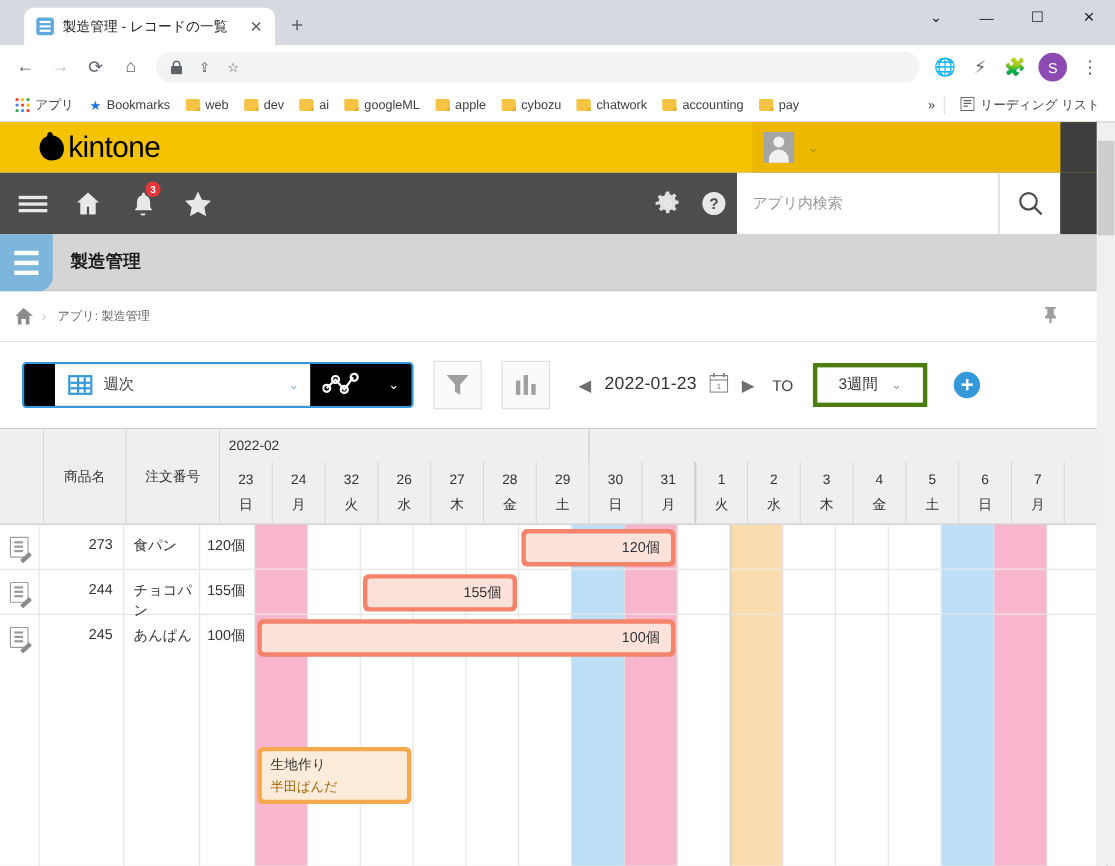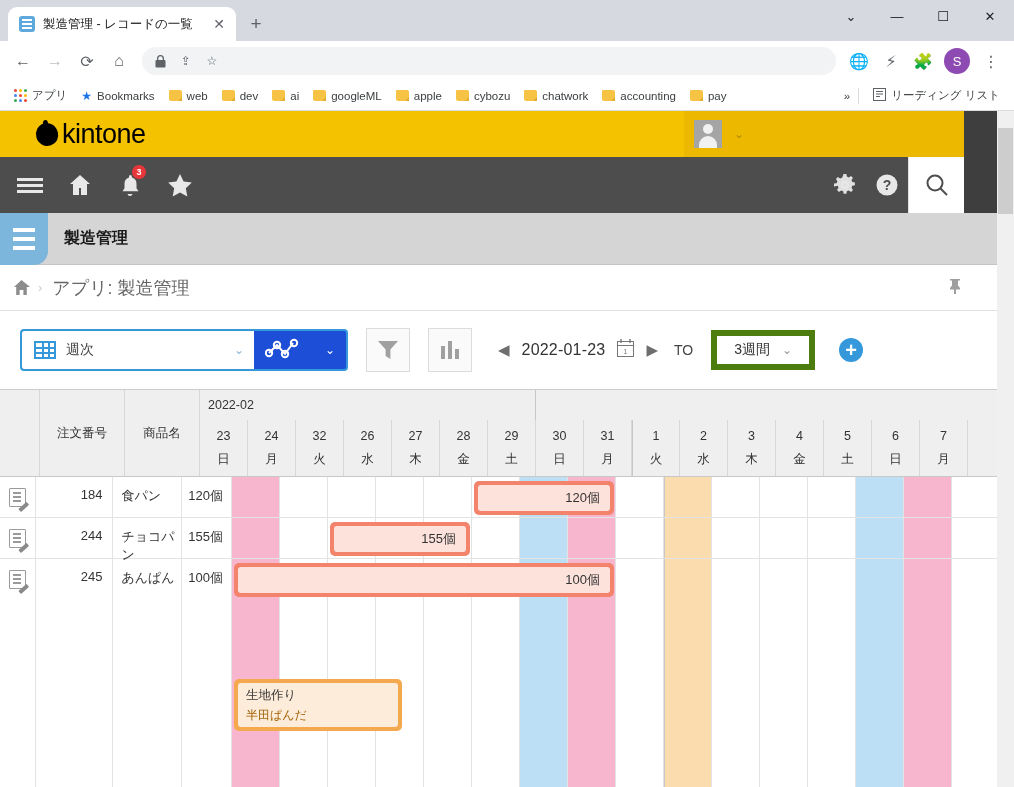"製造管理 - レコードの一覧" .tab { margin-left: none -> 14px }
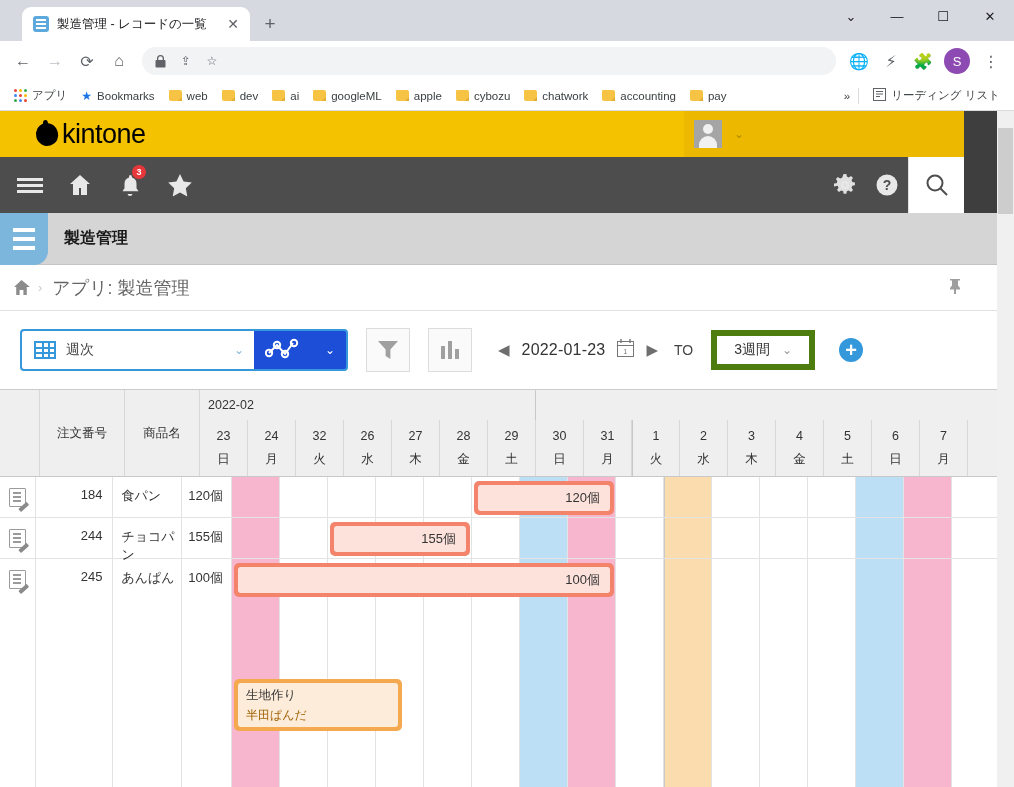"アプリ内検索" div.k-search { html: none -> <div> <span>アプリ内検索</span> </div> }
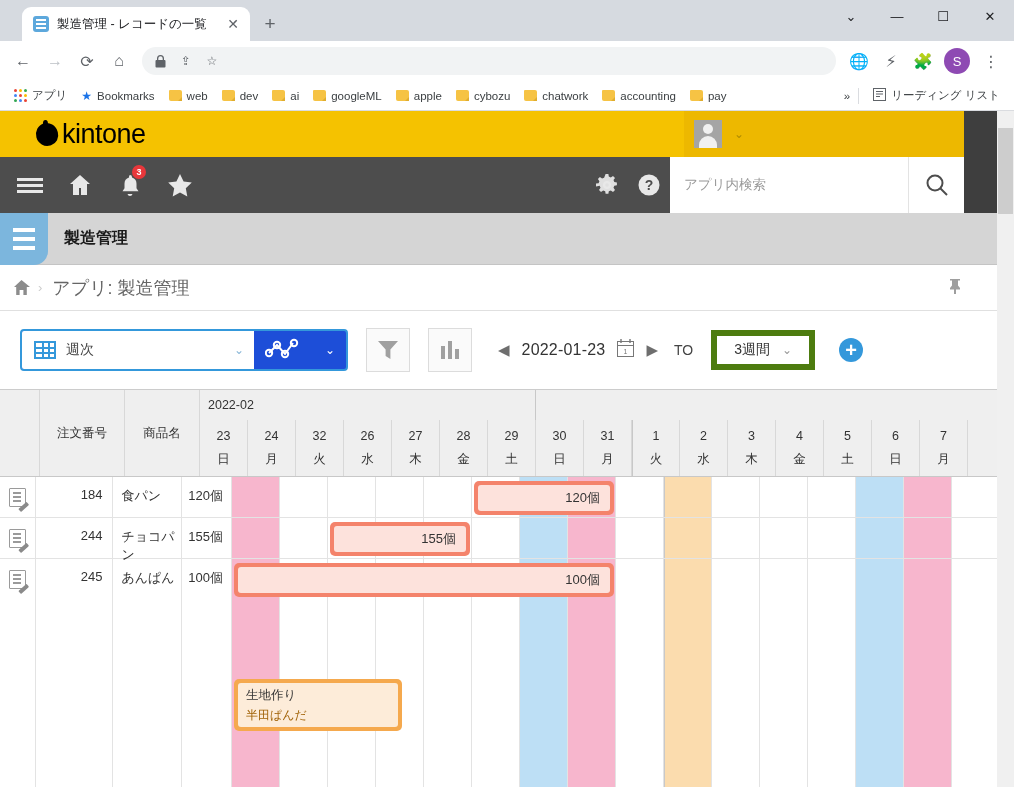"アプリ: 製造管理" .bc-text { font-size: 18px -> 11px }
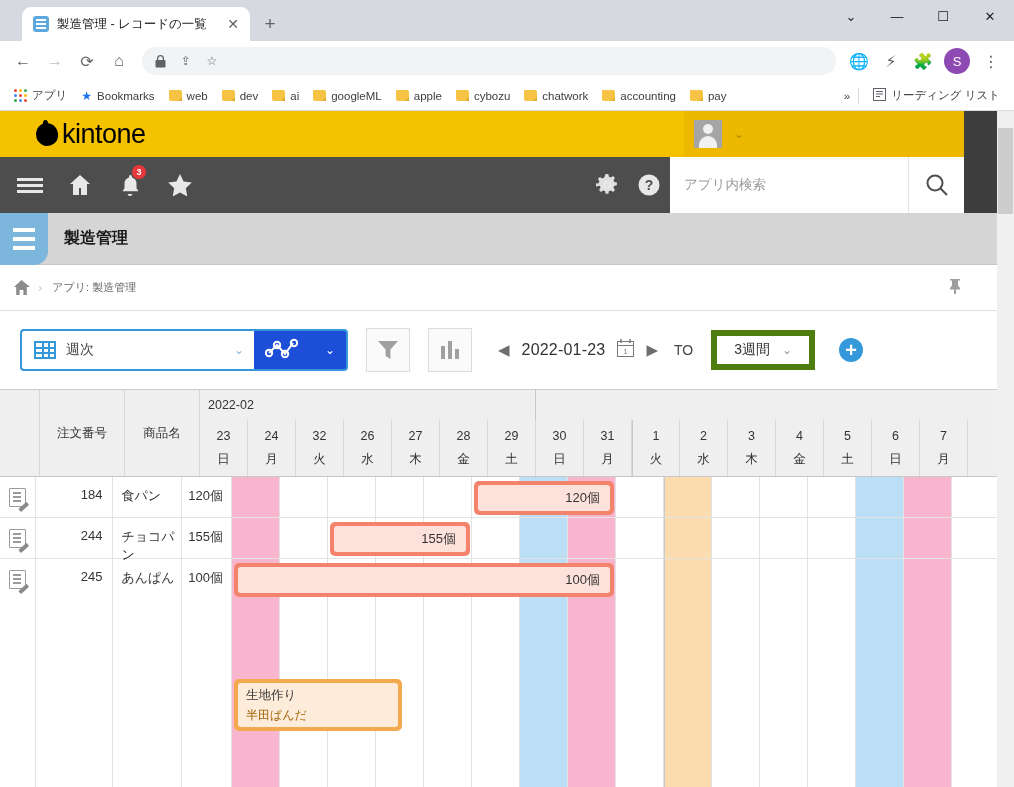"週次" .viewsel { background: #1d4ed8 -> #000000; padding-left: none -> 28px }
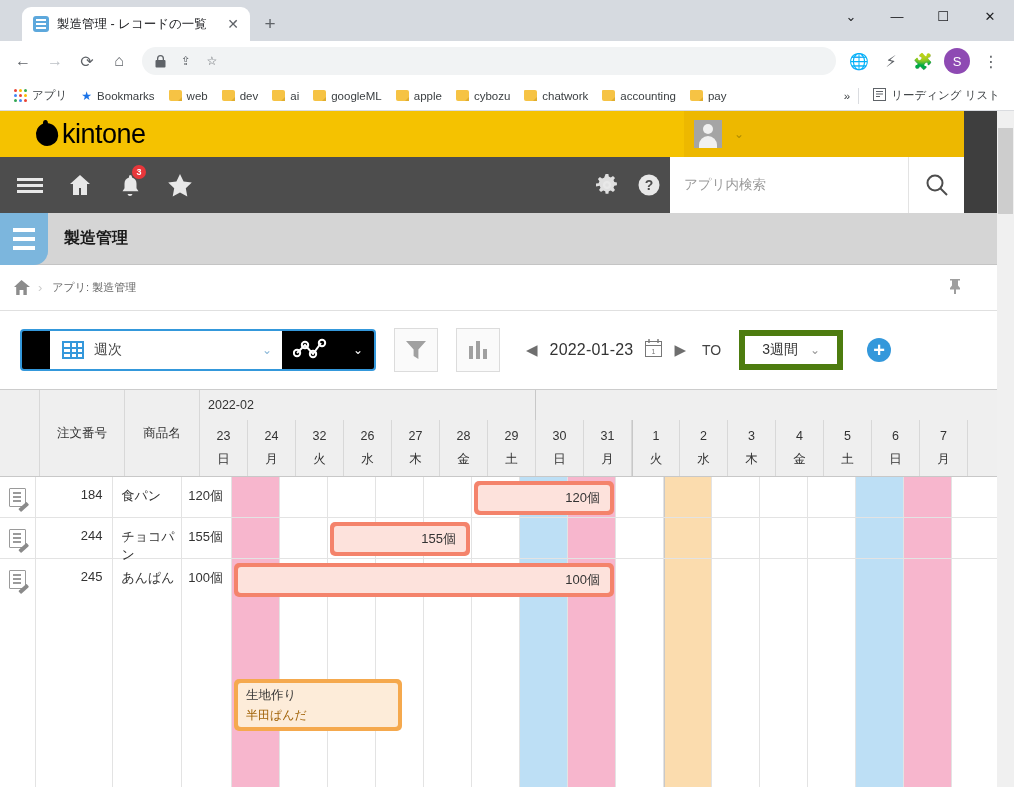"3週間" .rangesel { border: 6px solid #4d7c0f -> 4px solid #4d7c0f }
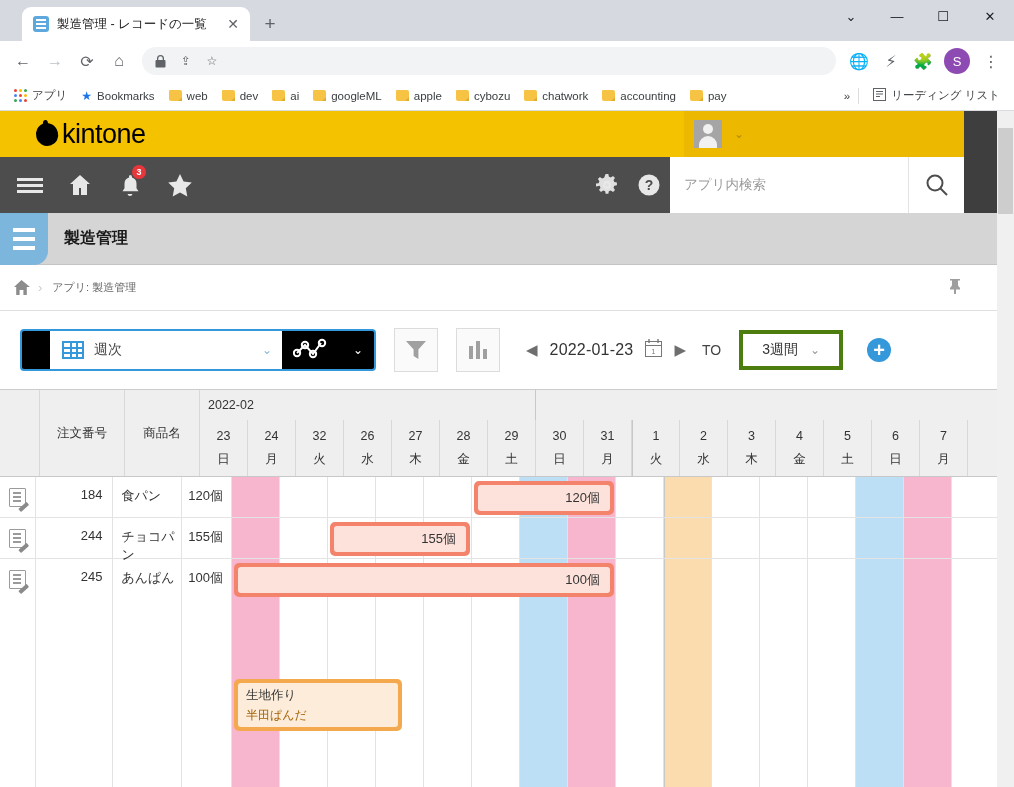"注文番号" div.gh-cell { order: before "商品名" -> after "商品名" }
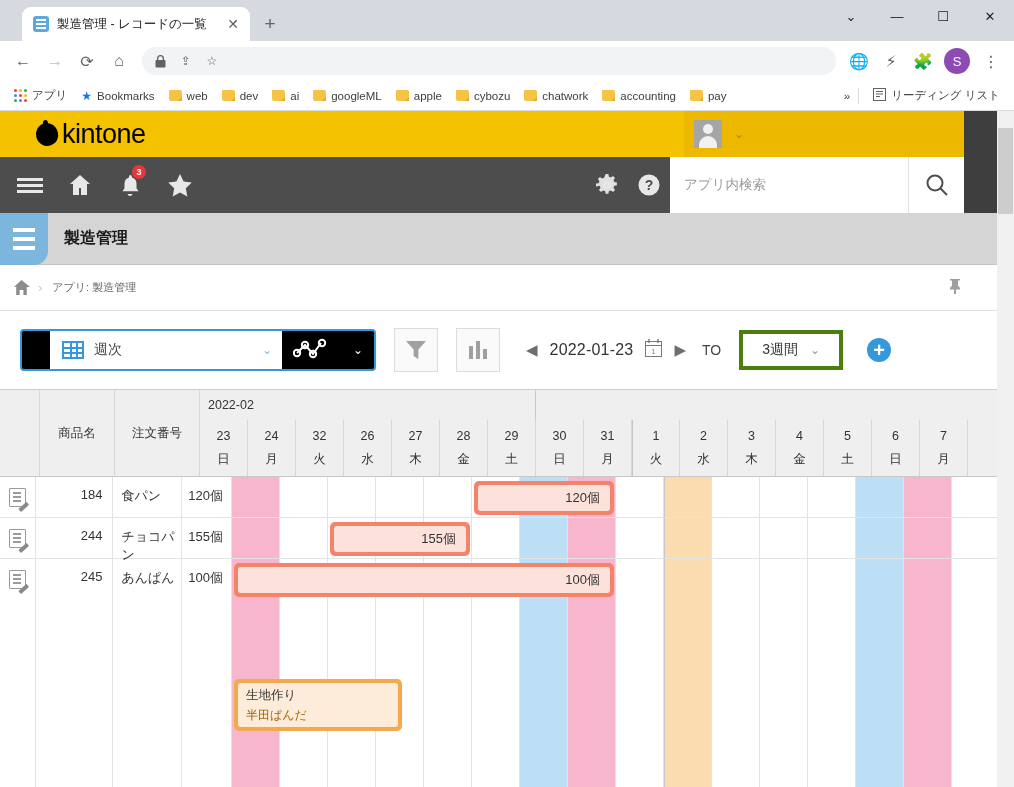"184" div.gr-cell { text: 184 -> 273 }
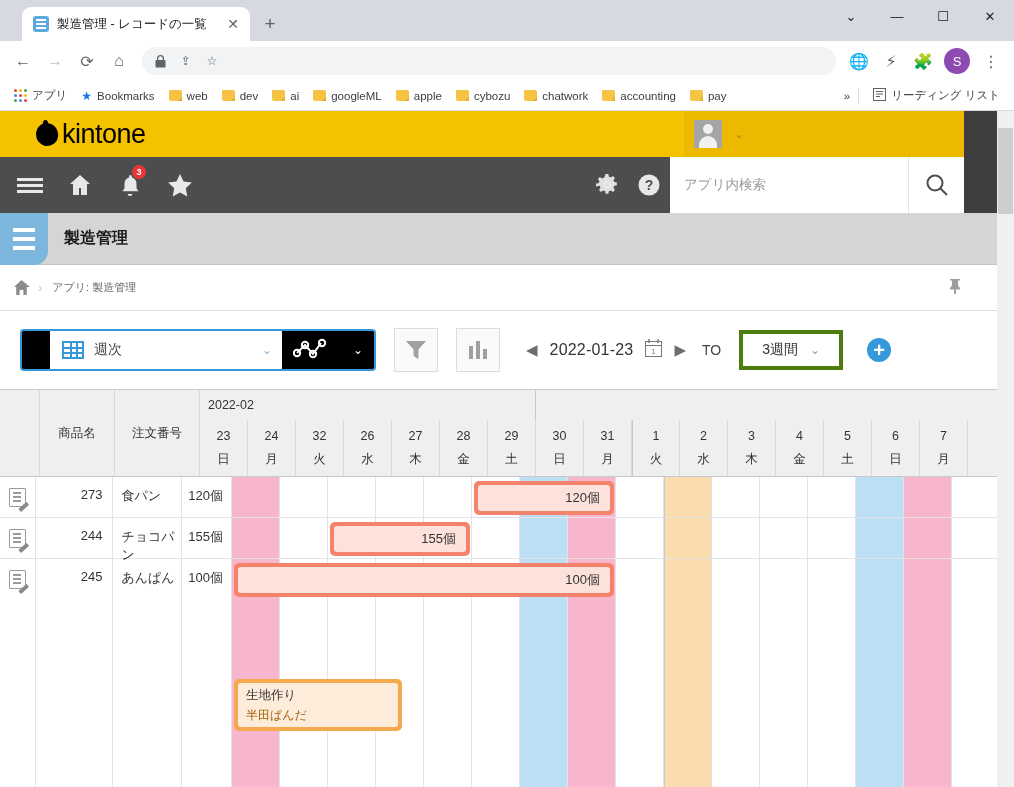"生地作り" div.taskbar { width: 168px -> 140px }
